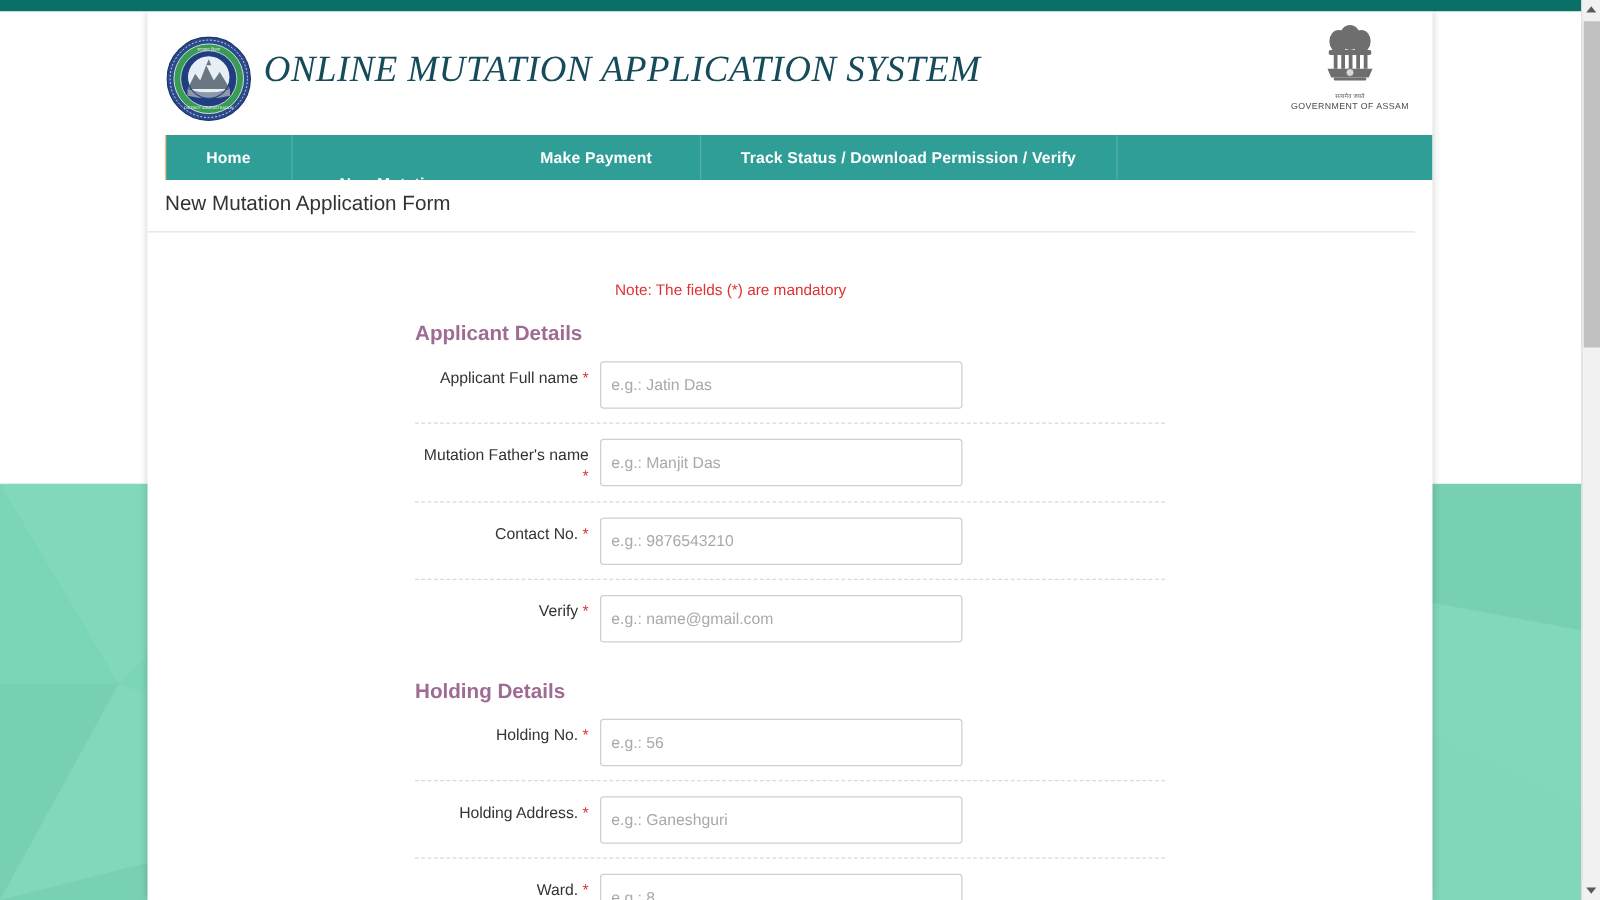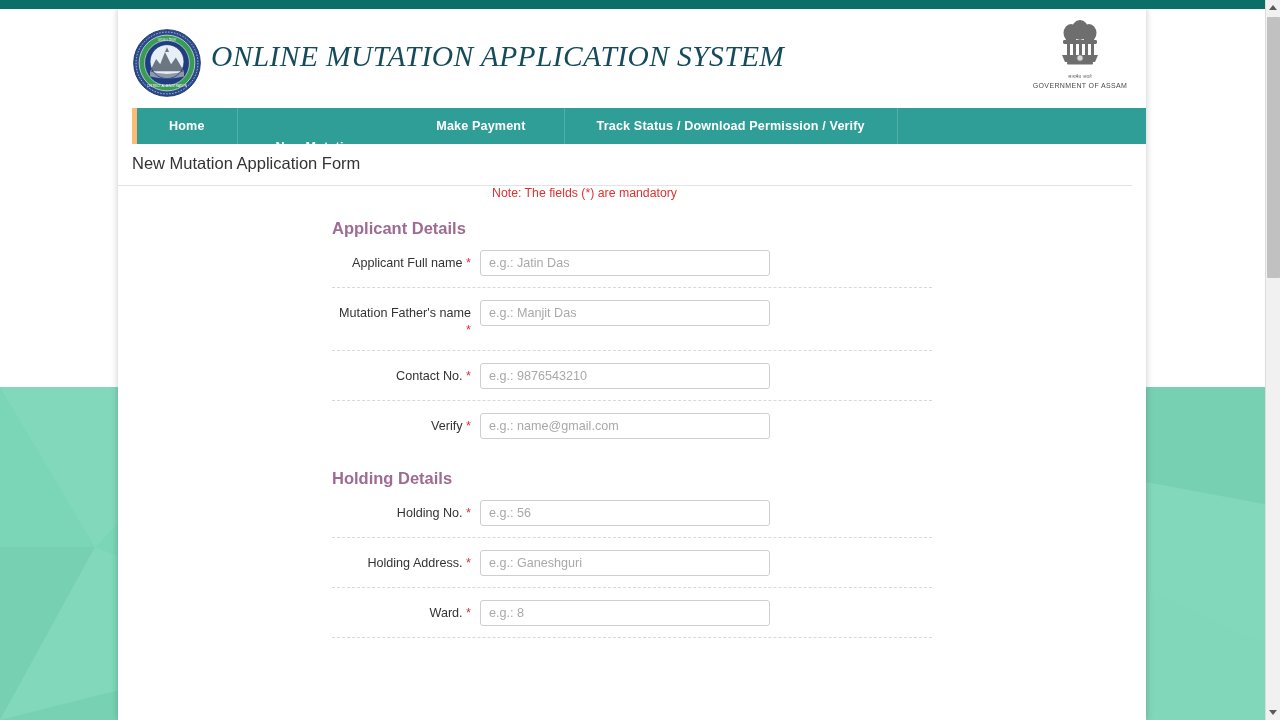"Home" #main-nav .nav-item:first-child { border-left: 5px solid #fdba74 -> 1px solid #fdba74 }
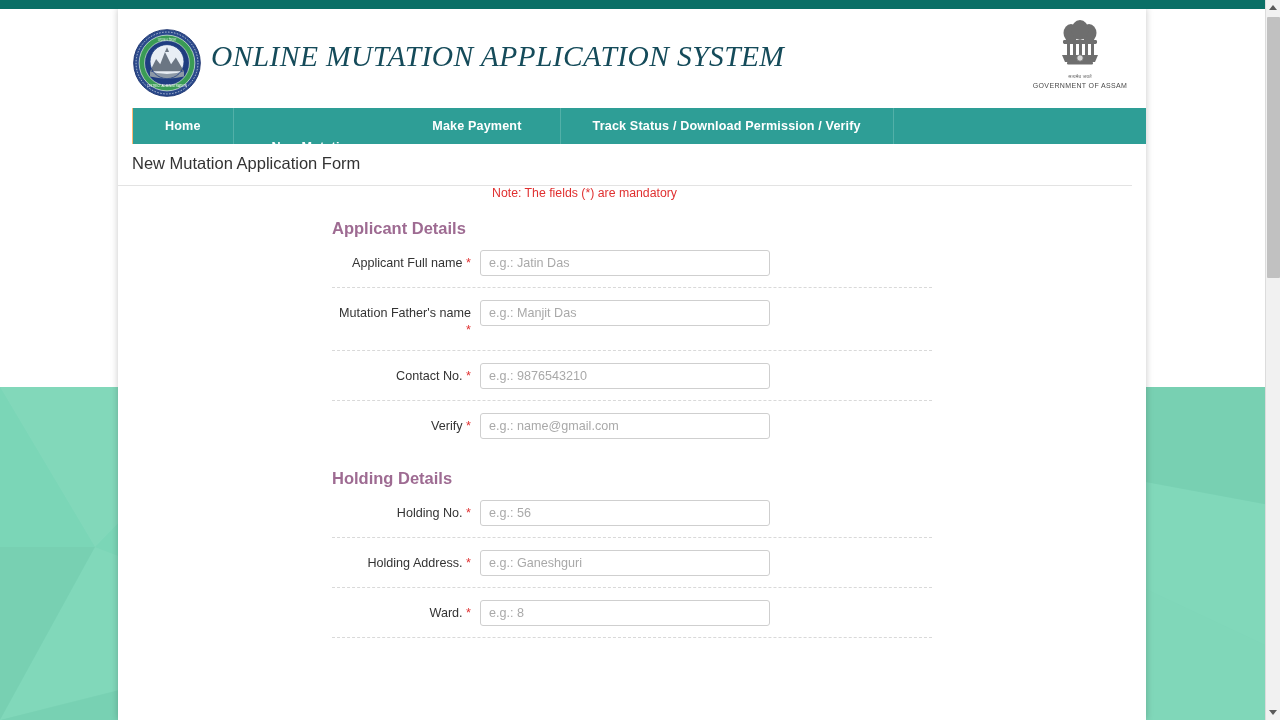"Note: The fields (*) are" #mandatory-note { margin-top: none -> 39px }
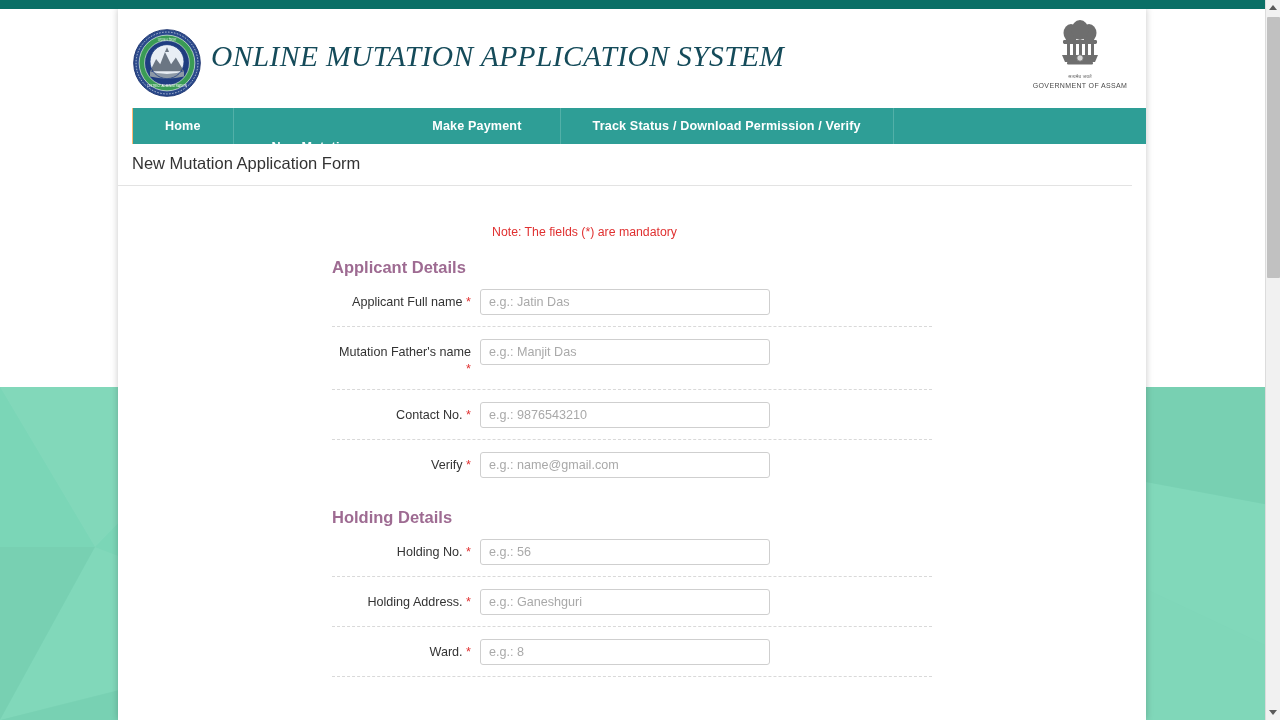"e.g.: Jatin Das" .form-row input[type="text"] { height: 26px -> 38px }
